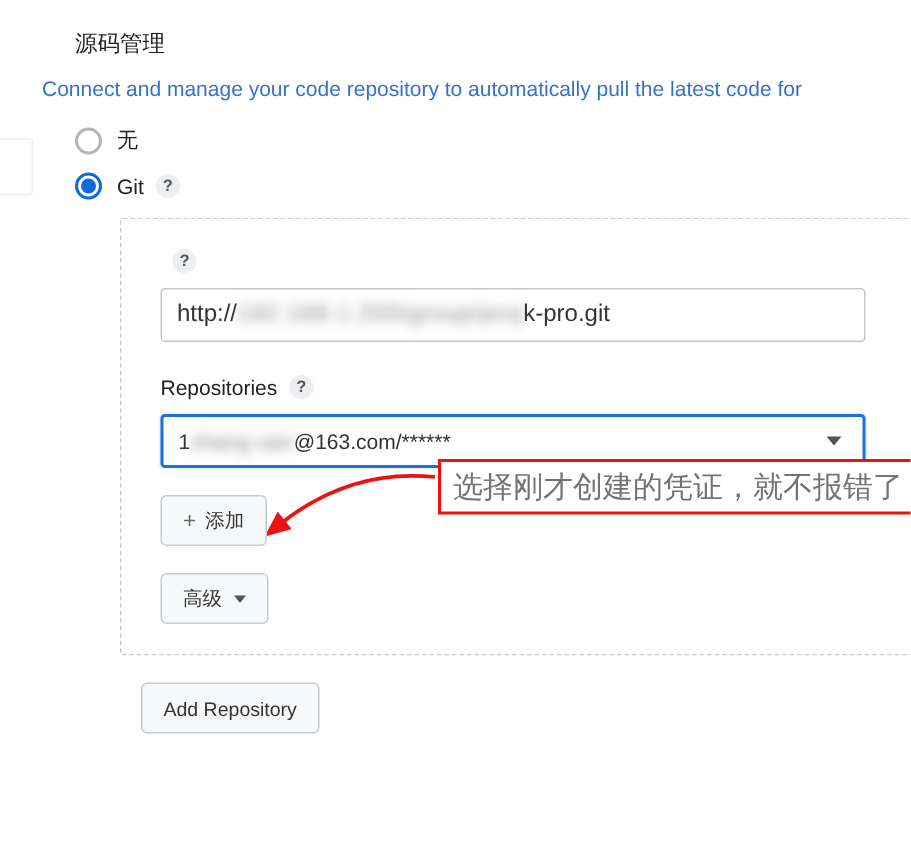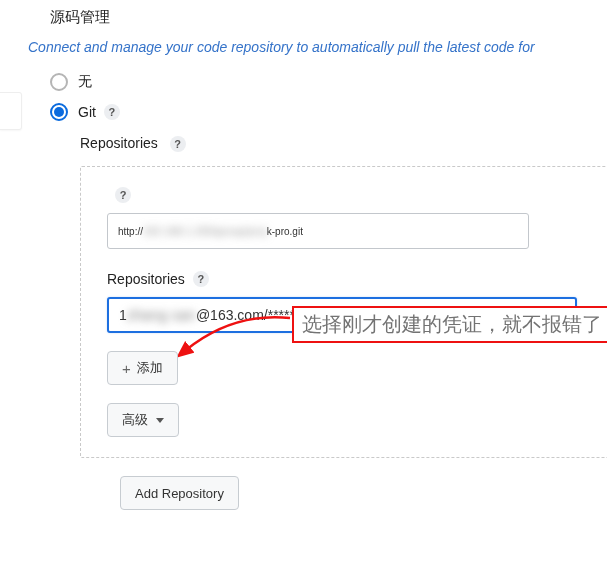"源码管理" .content { padding: 8px 0 0 50px -> 20px 0 0 50px }
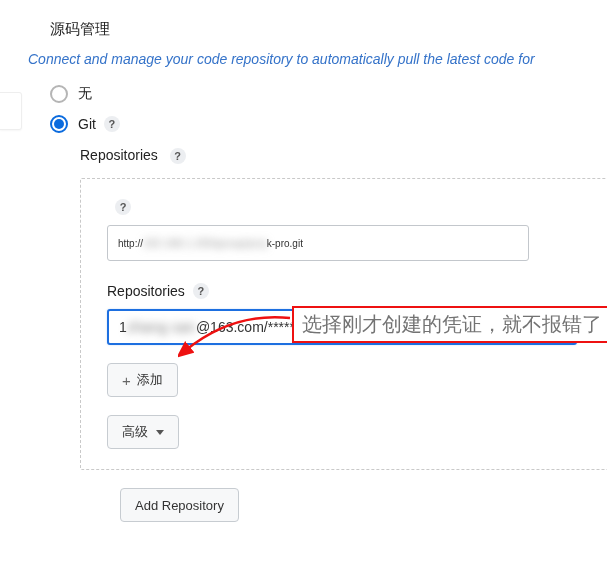"Connect and manage your code" .section-desc { font-style: italic -> none }
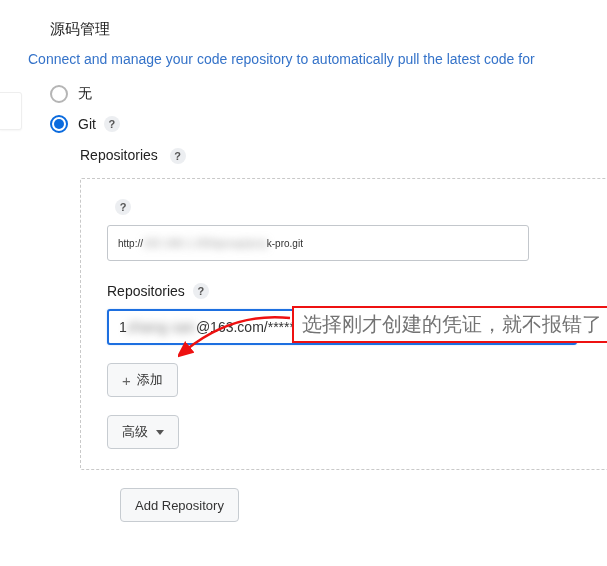"Repositories ?" div.repo-heading { html: <div> <span>Repositories</span> <span>?</span> </div> -> none }
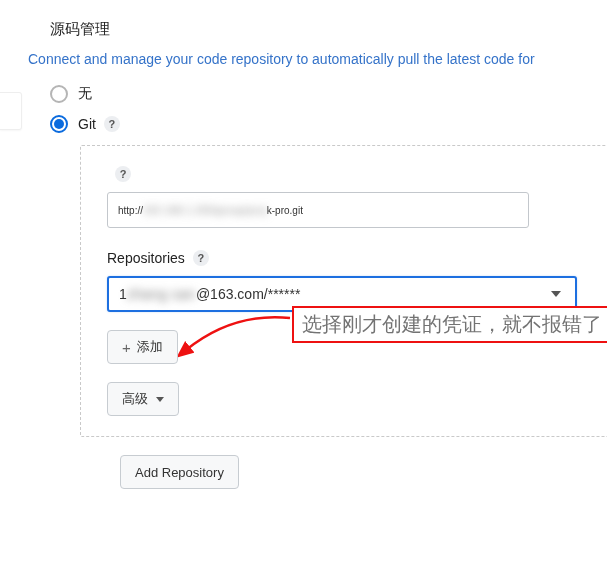"http://" .text-input { font-size: 10px -> 16px; width: 422px -> 470px }
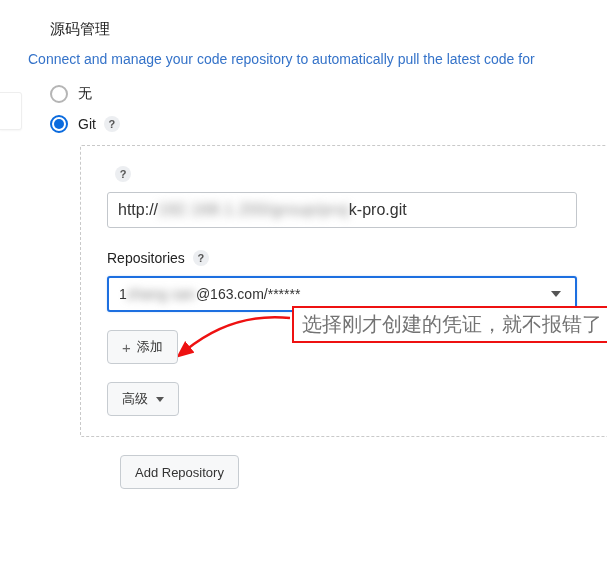"Add Repository" .add-repo-btn { margin-left: 40px -> 14px }
